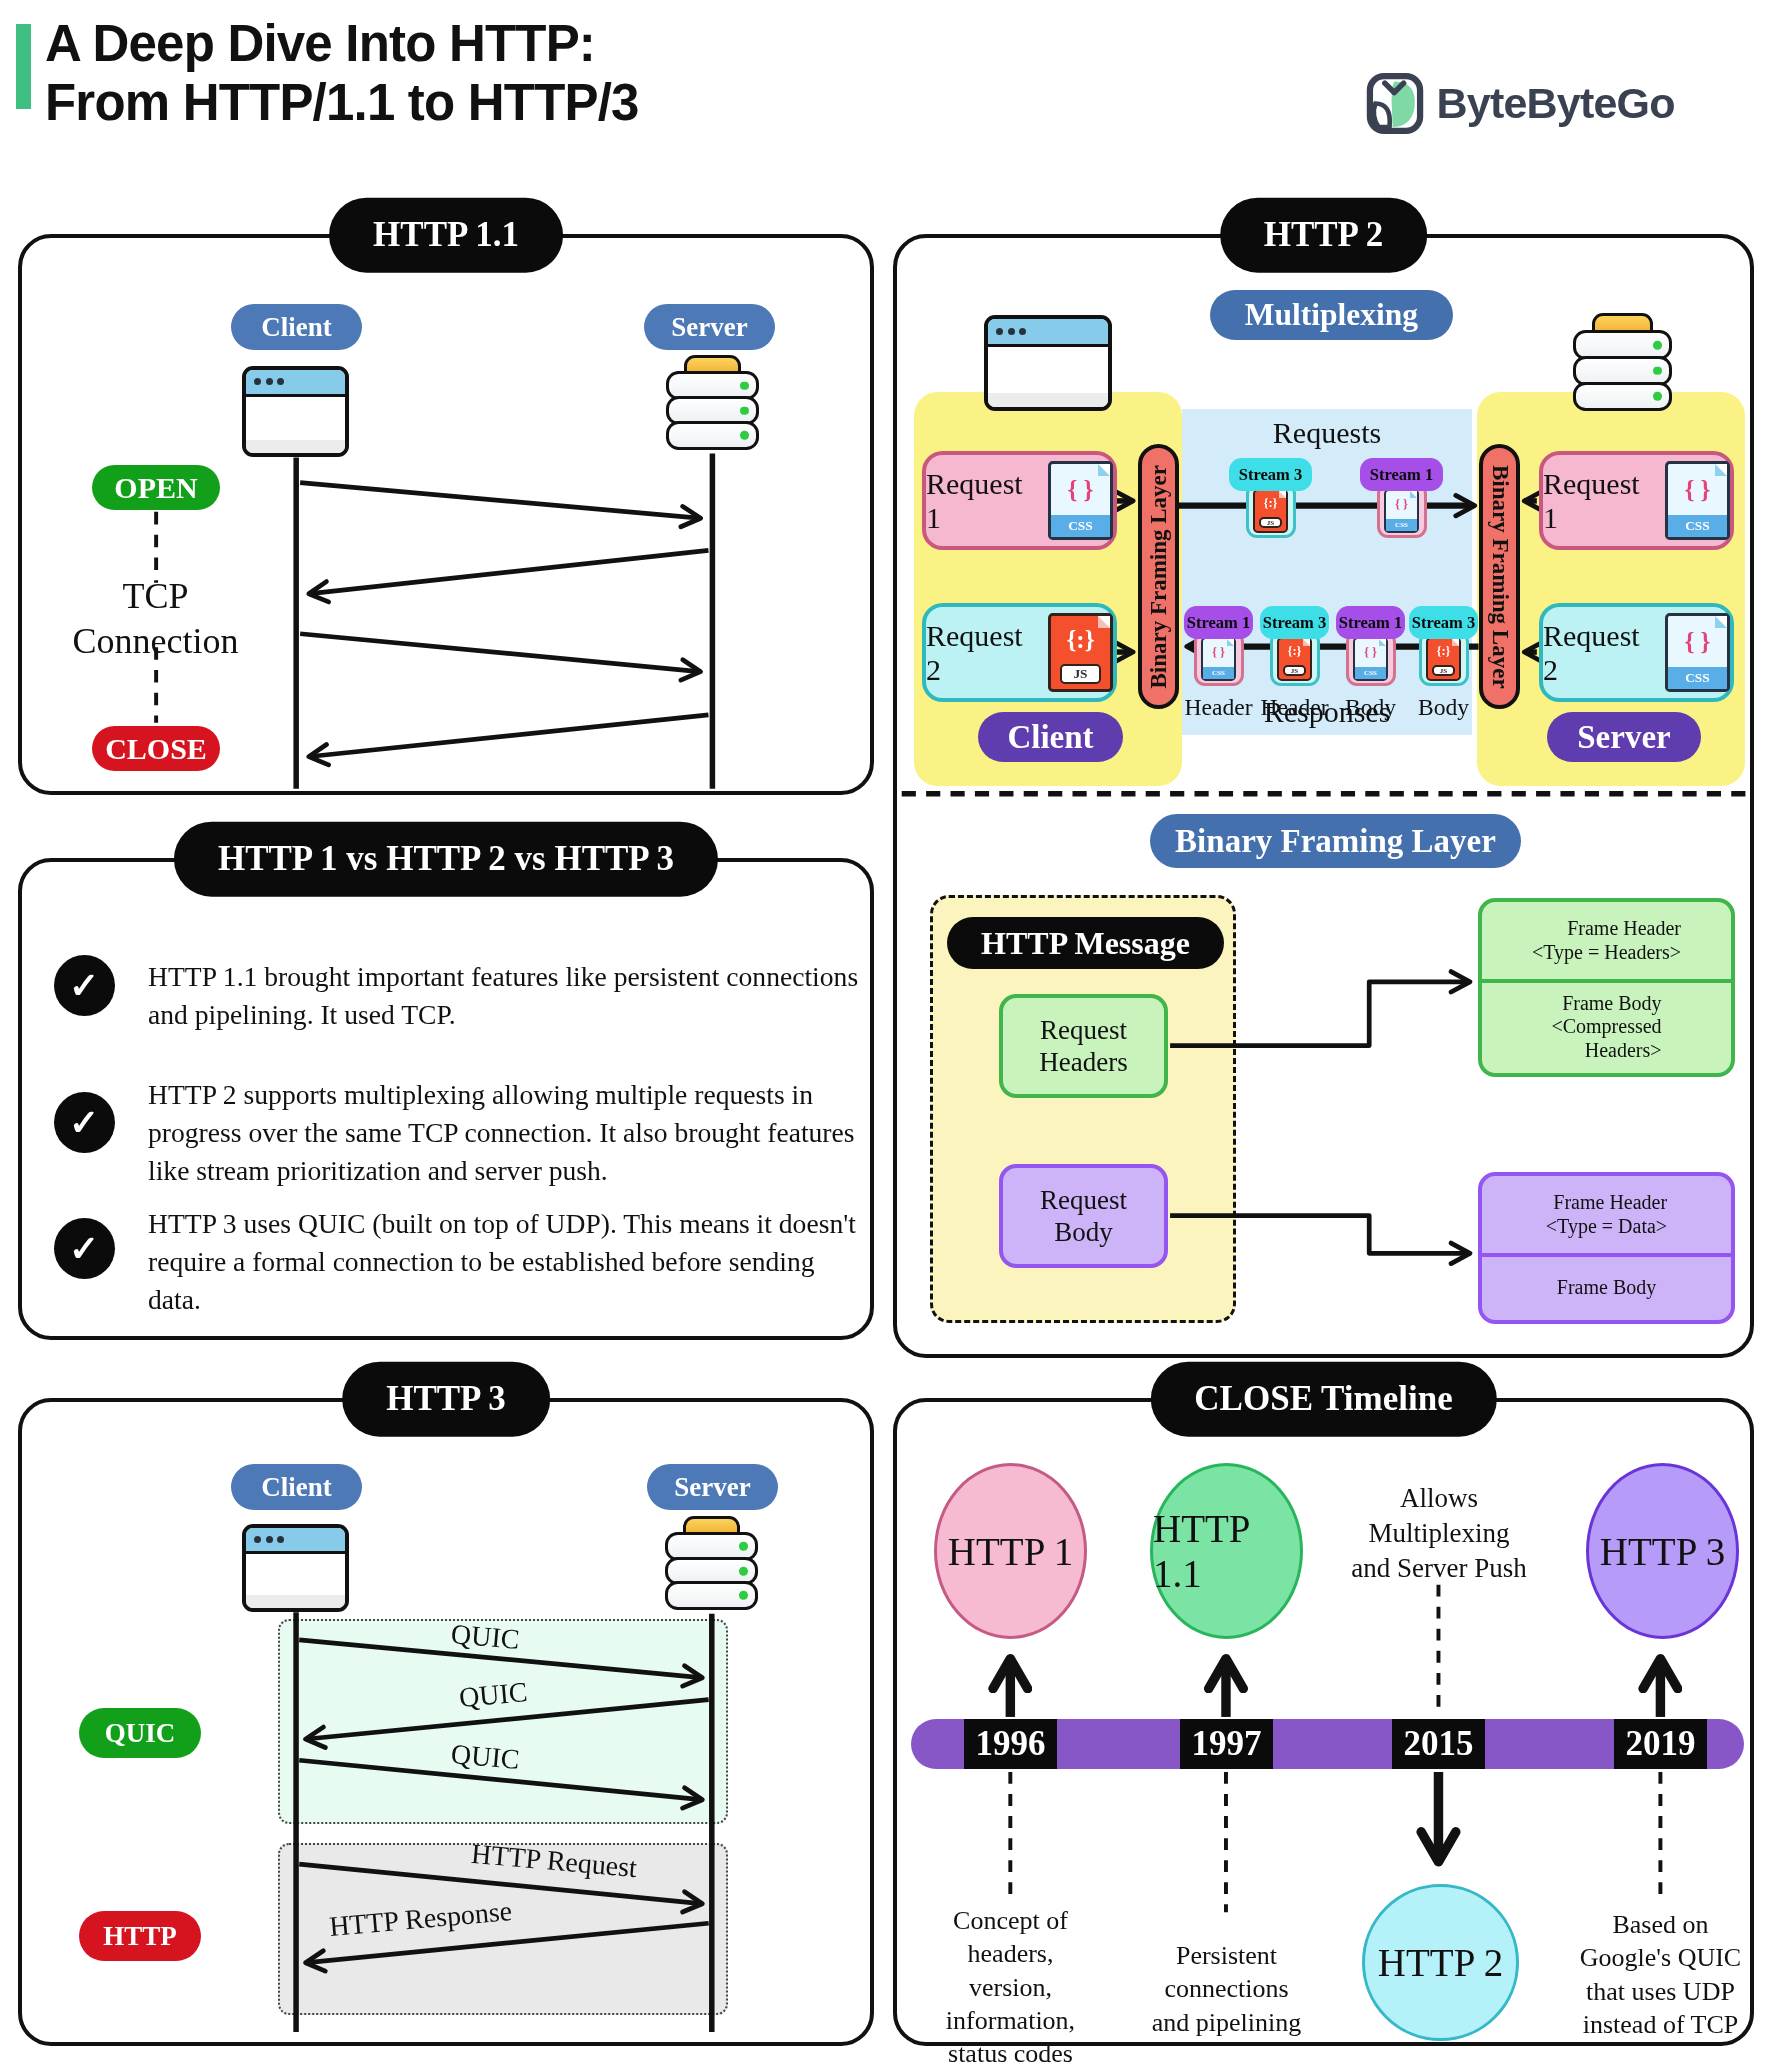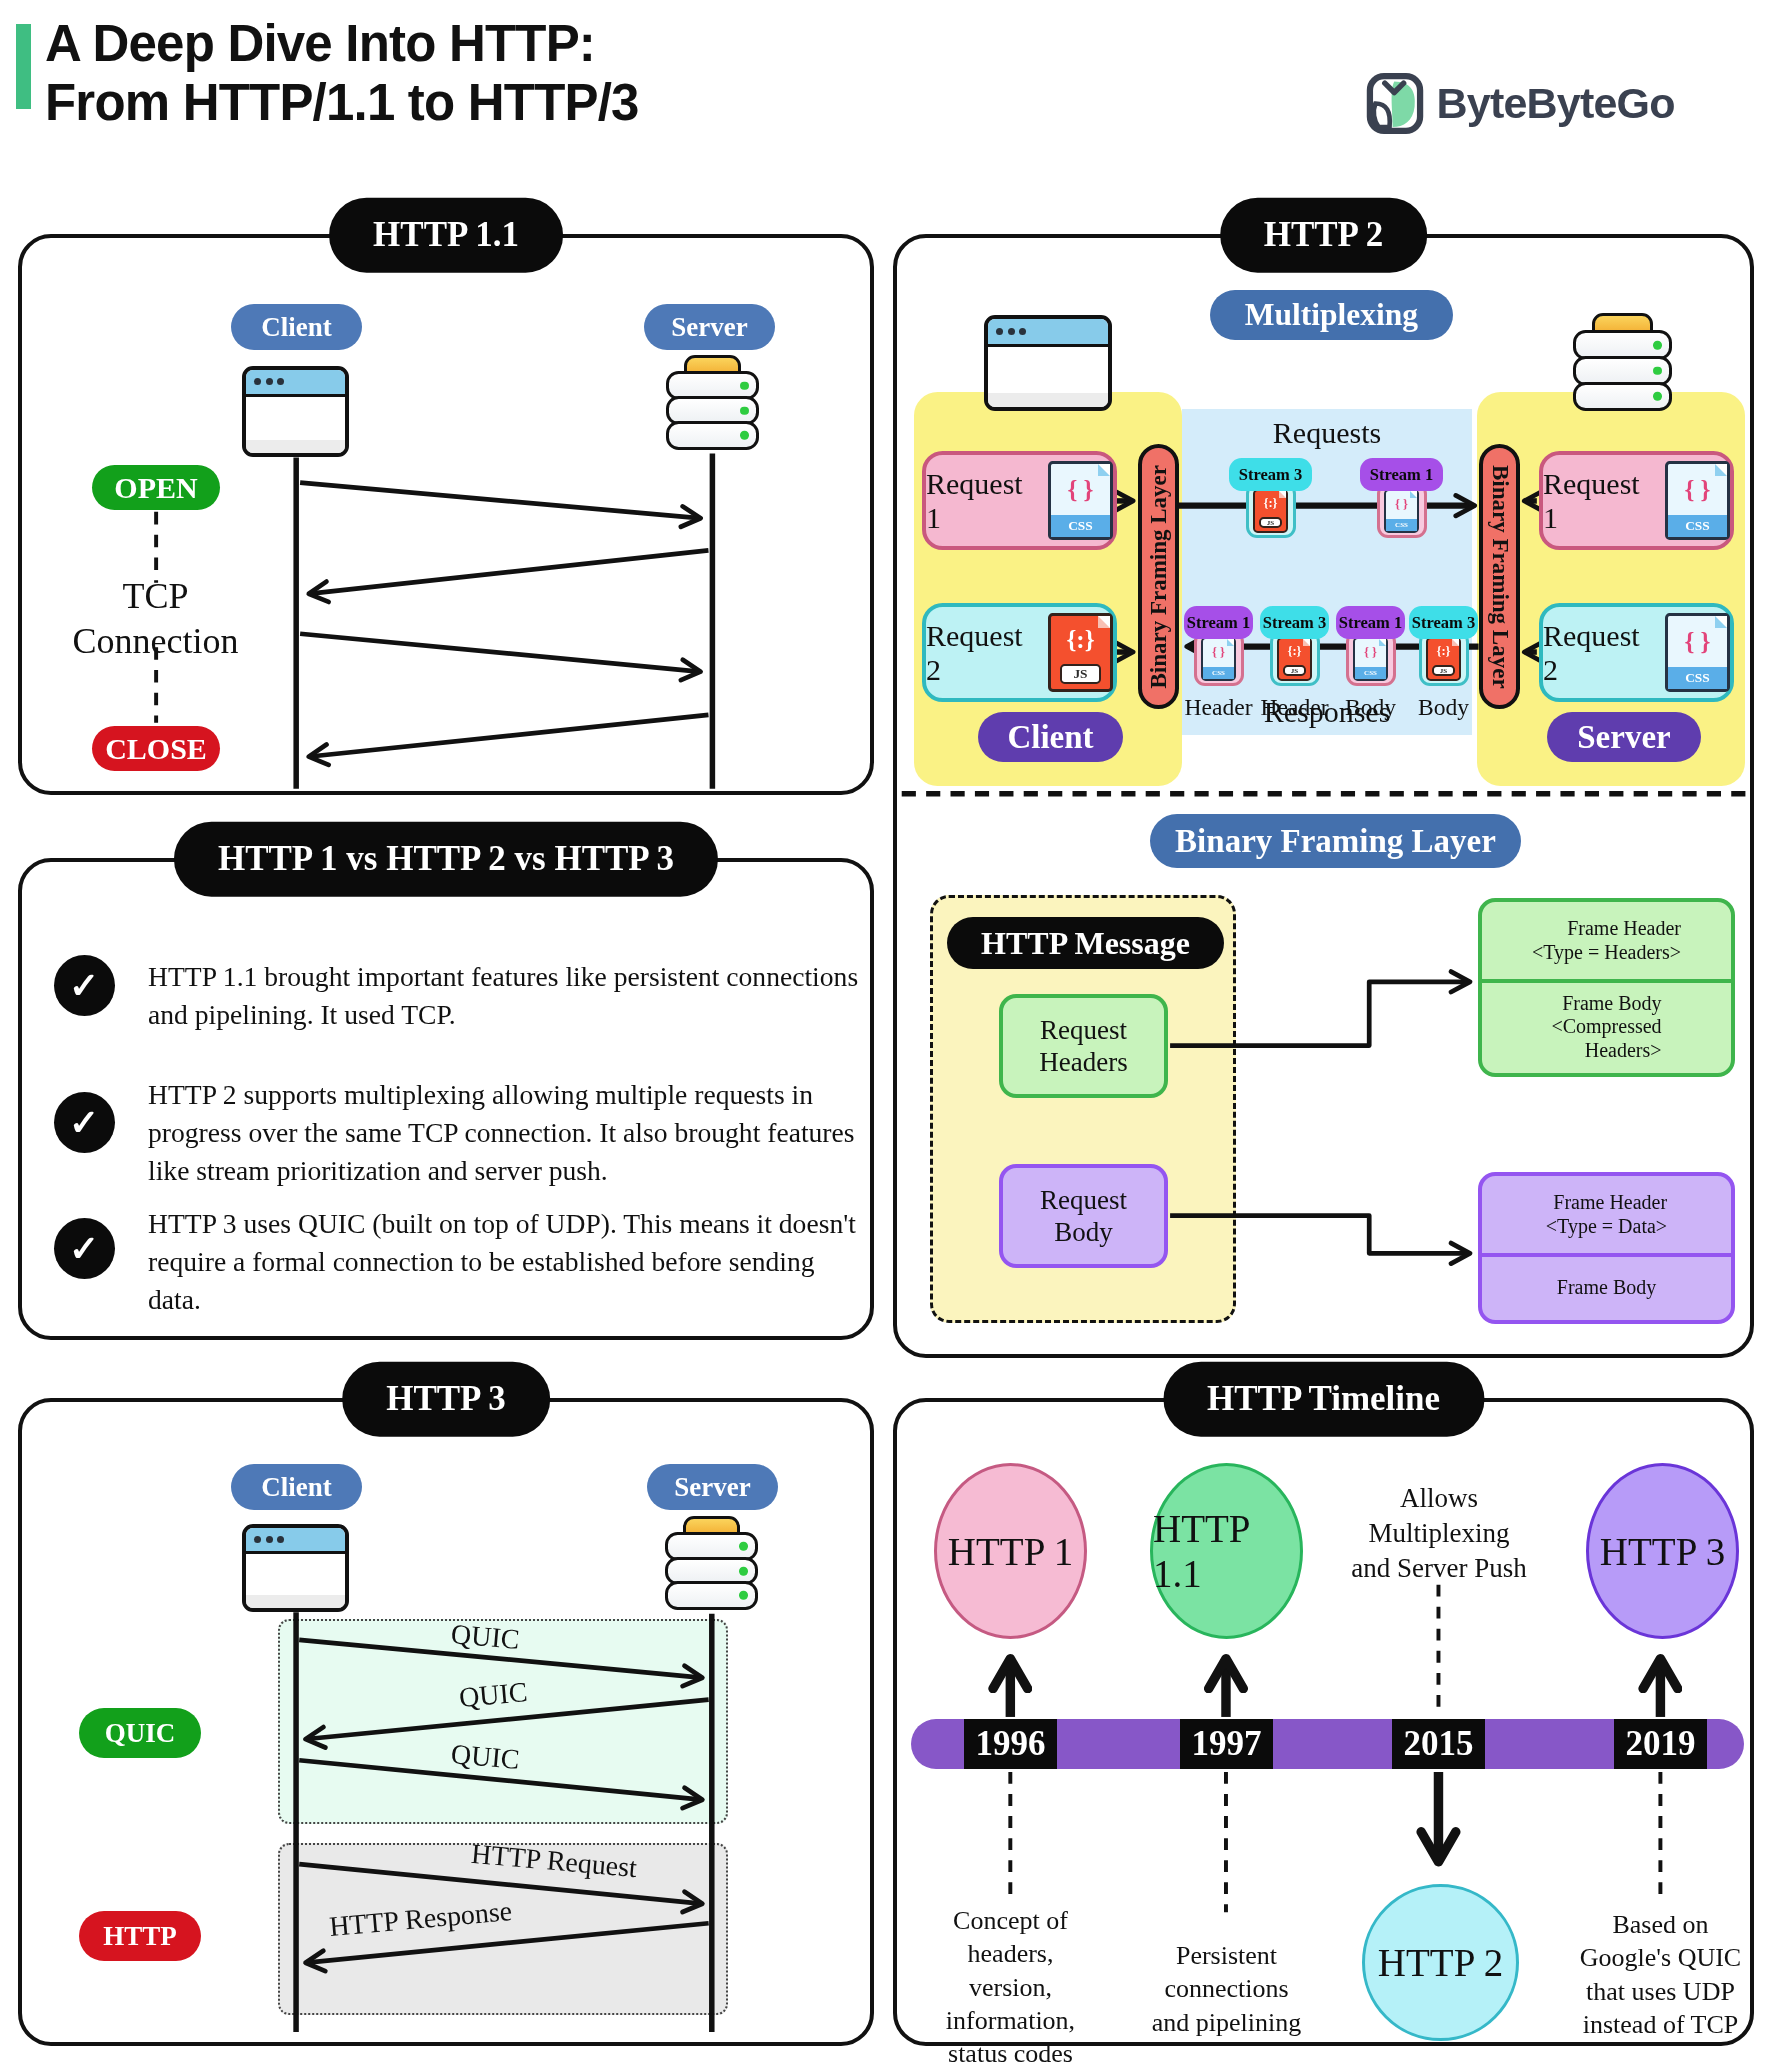"HTTP Timeline" div.ppill { text: HTTP -> CLOSE }
